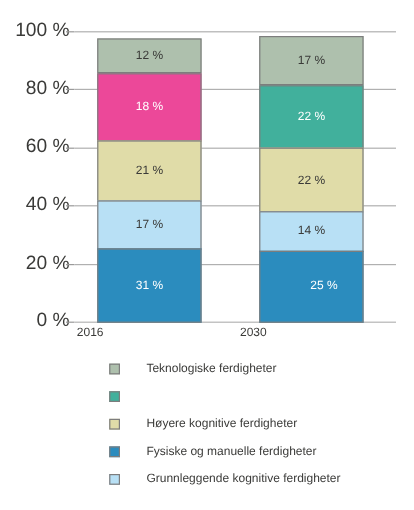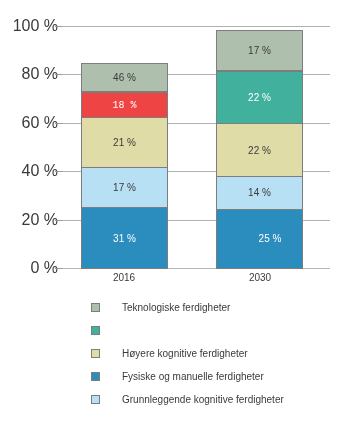"46 %" div.segment { text: 46 -> 12 }
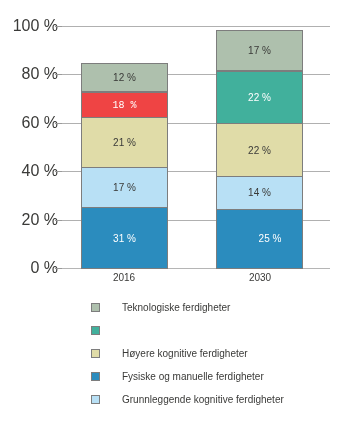"18 %" div.segment { background: #ef4444 -> #ec4899; font-family: Liberation Mono, monospace -> none; height: 26px -> 57px }
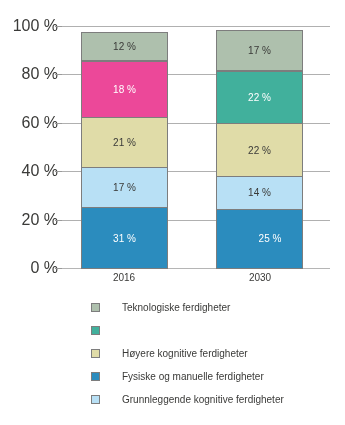"2016" .xtick { text-align: center -> none }
